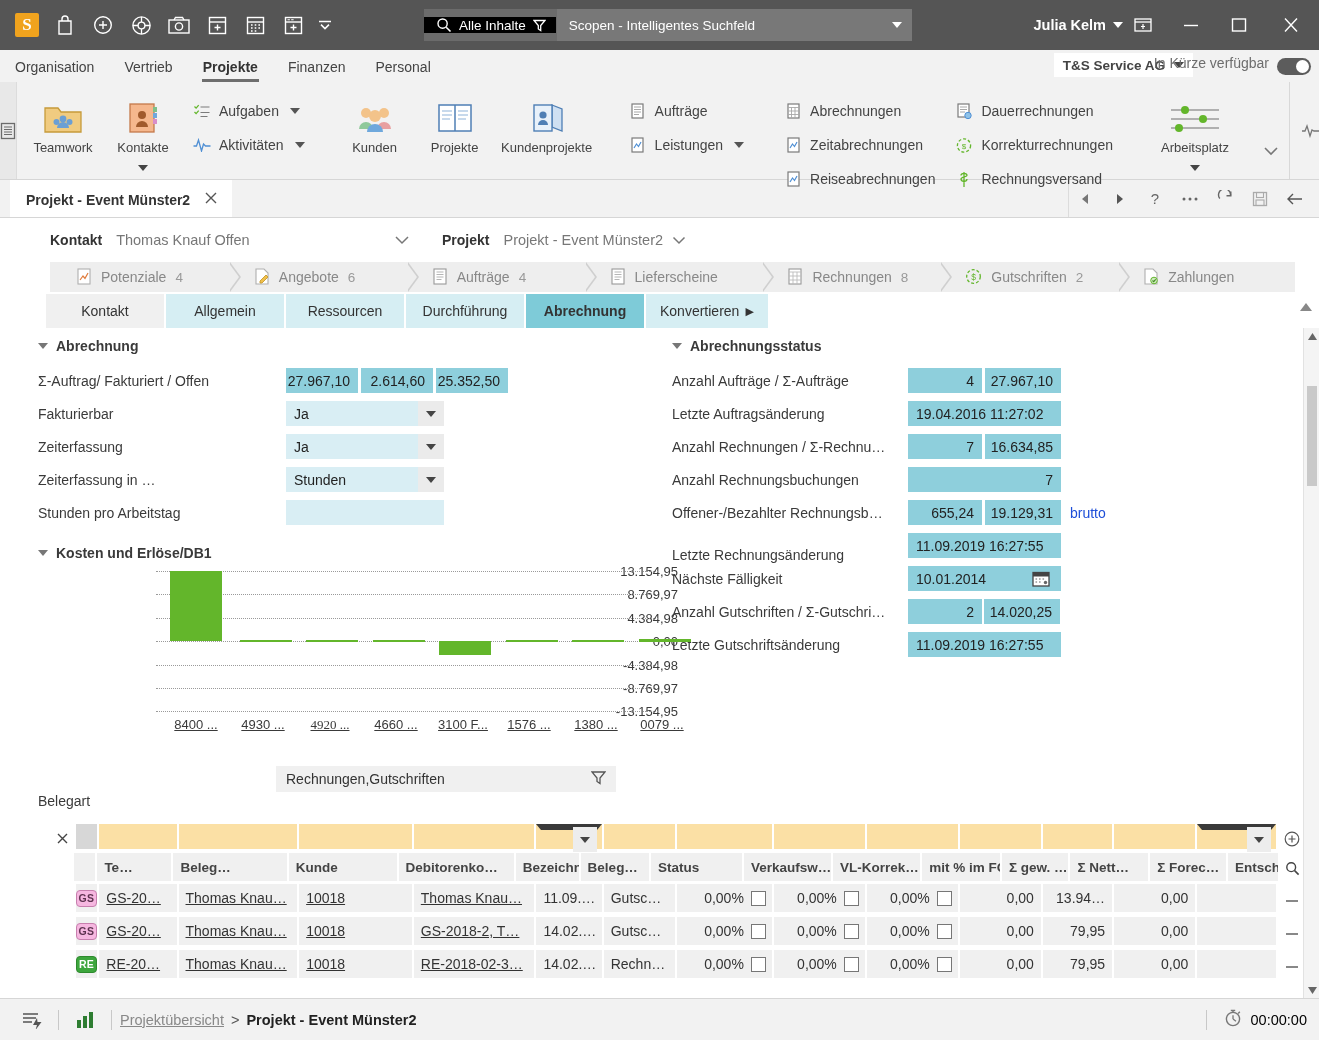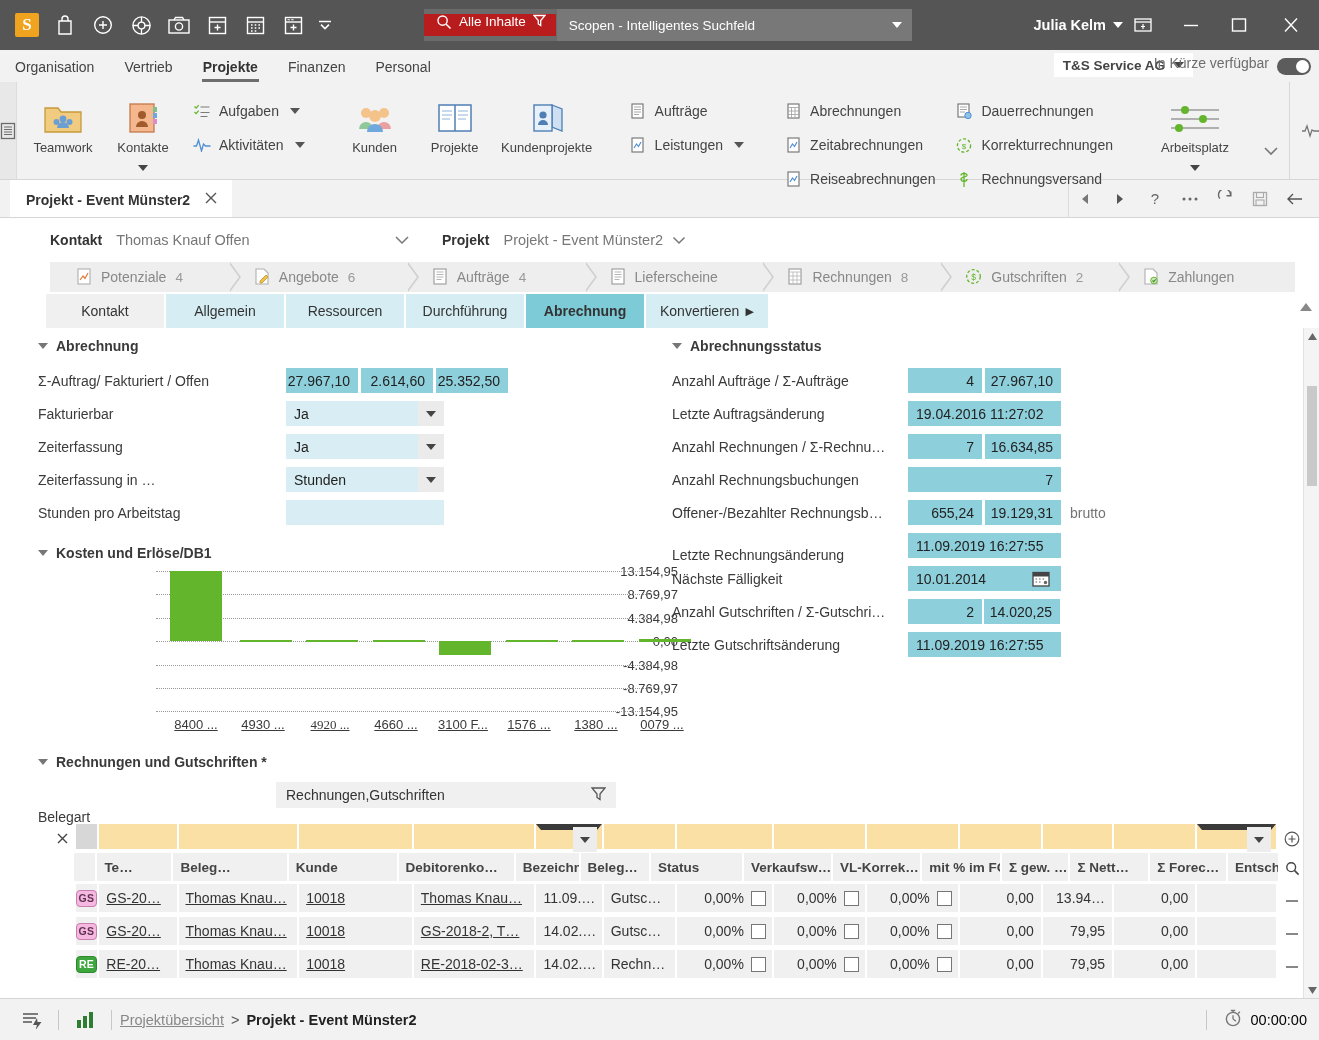"Alle Inhalte" .searchbox .scope { align-items: flex-start -> center; background: #b91c1c -> #000000; height: 22px -> 16px }
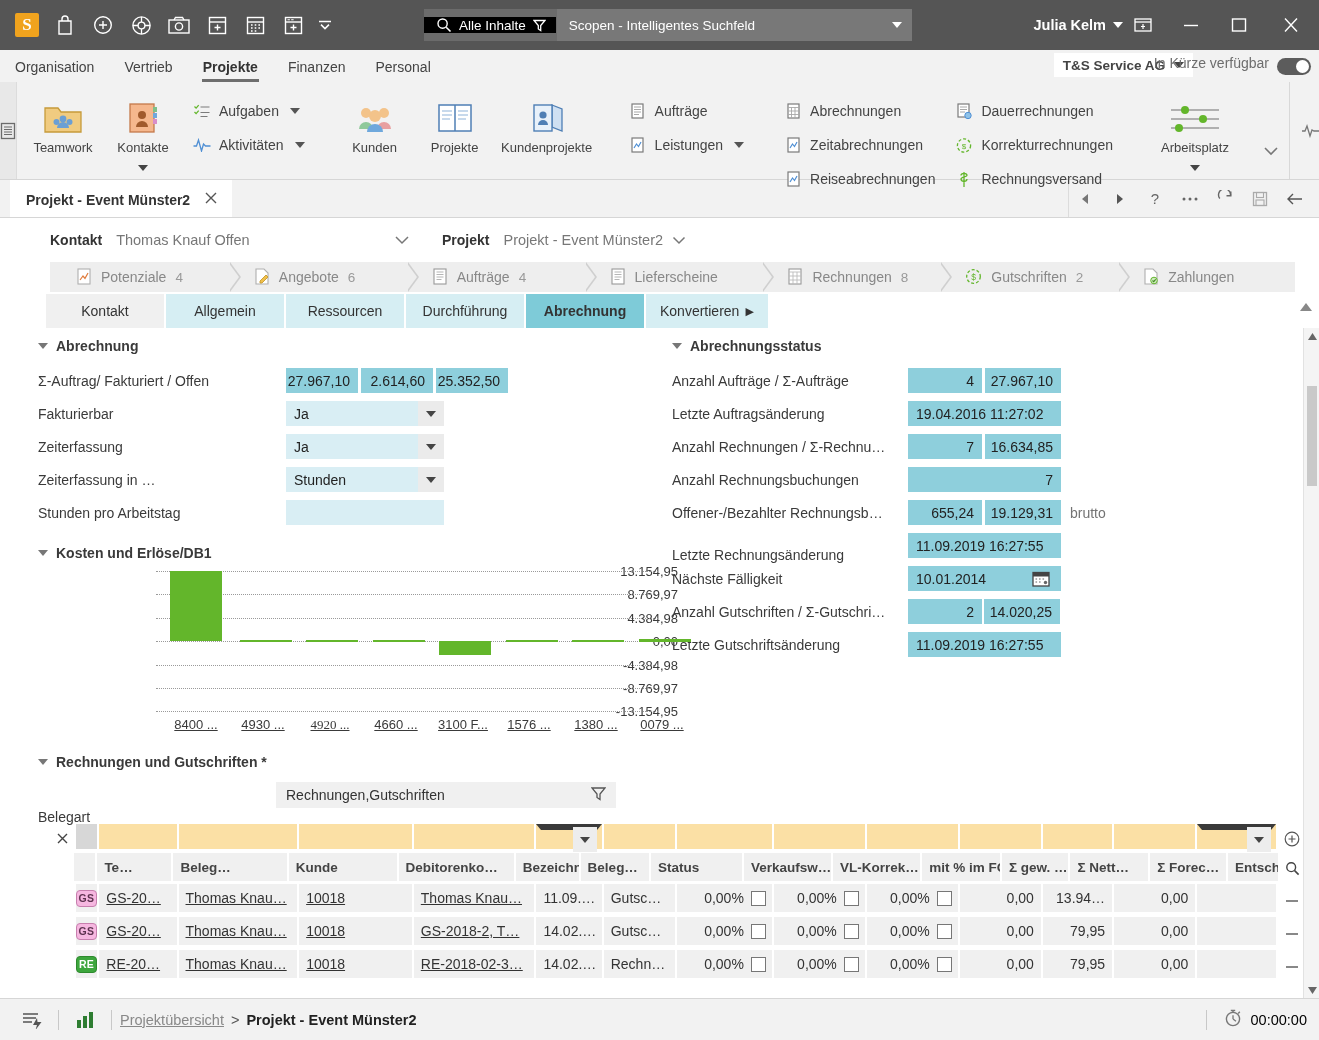"brutto" .suffix { color: #737373 -> #1d4ed8 }
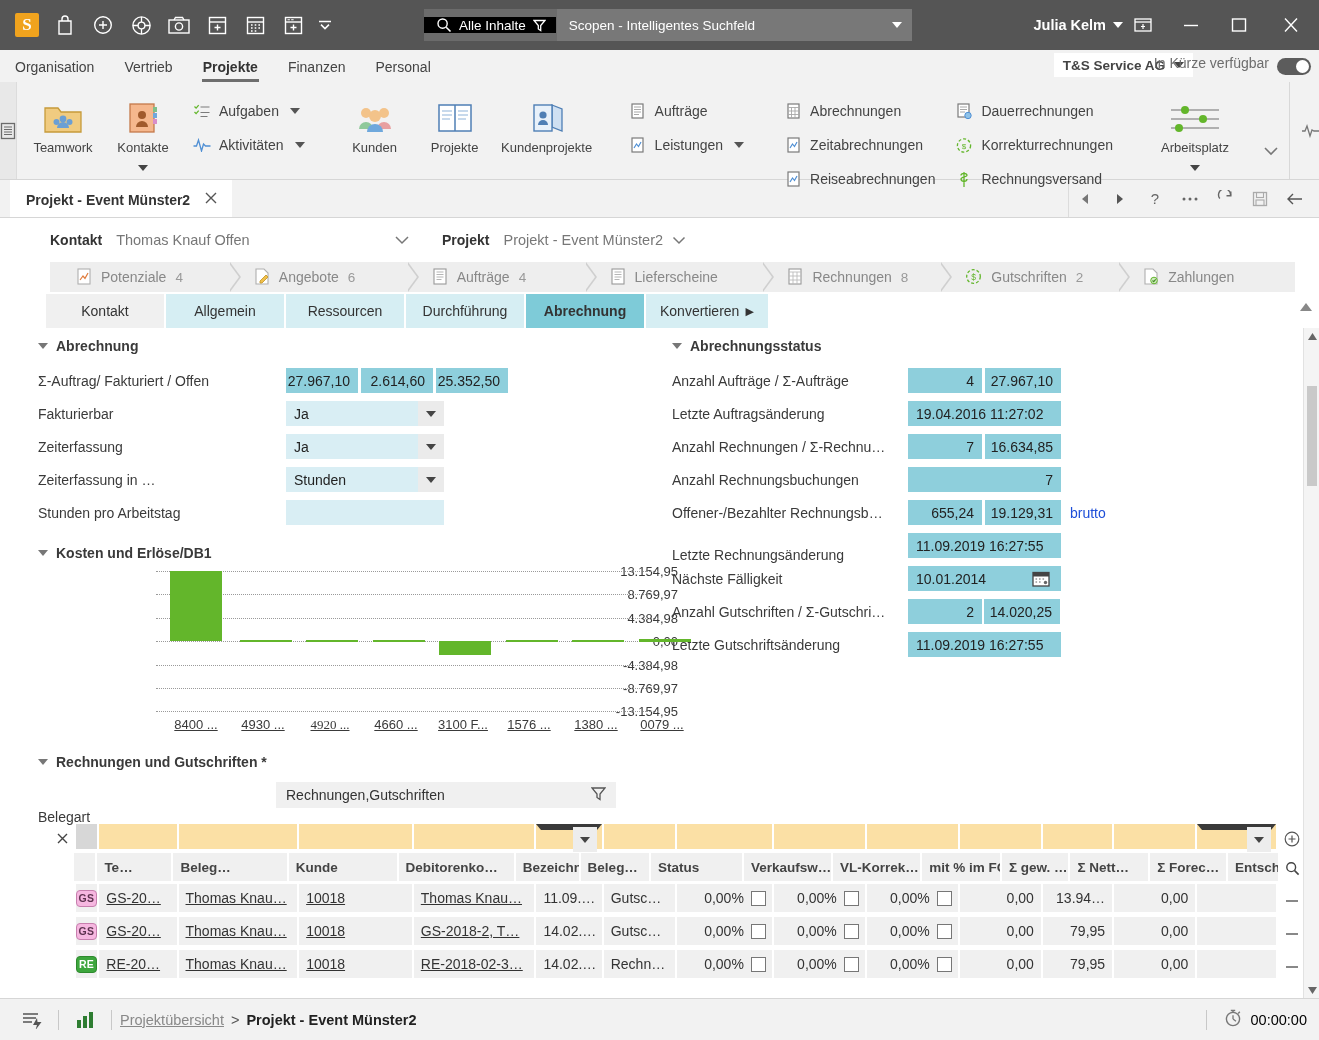"Rechnungen und Gutschriften *" div.secthead { html: <div> <span></span> <span>Rechnungen und Gutschriften *</span> </div> -> none }
